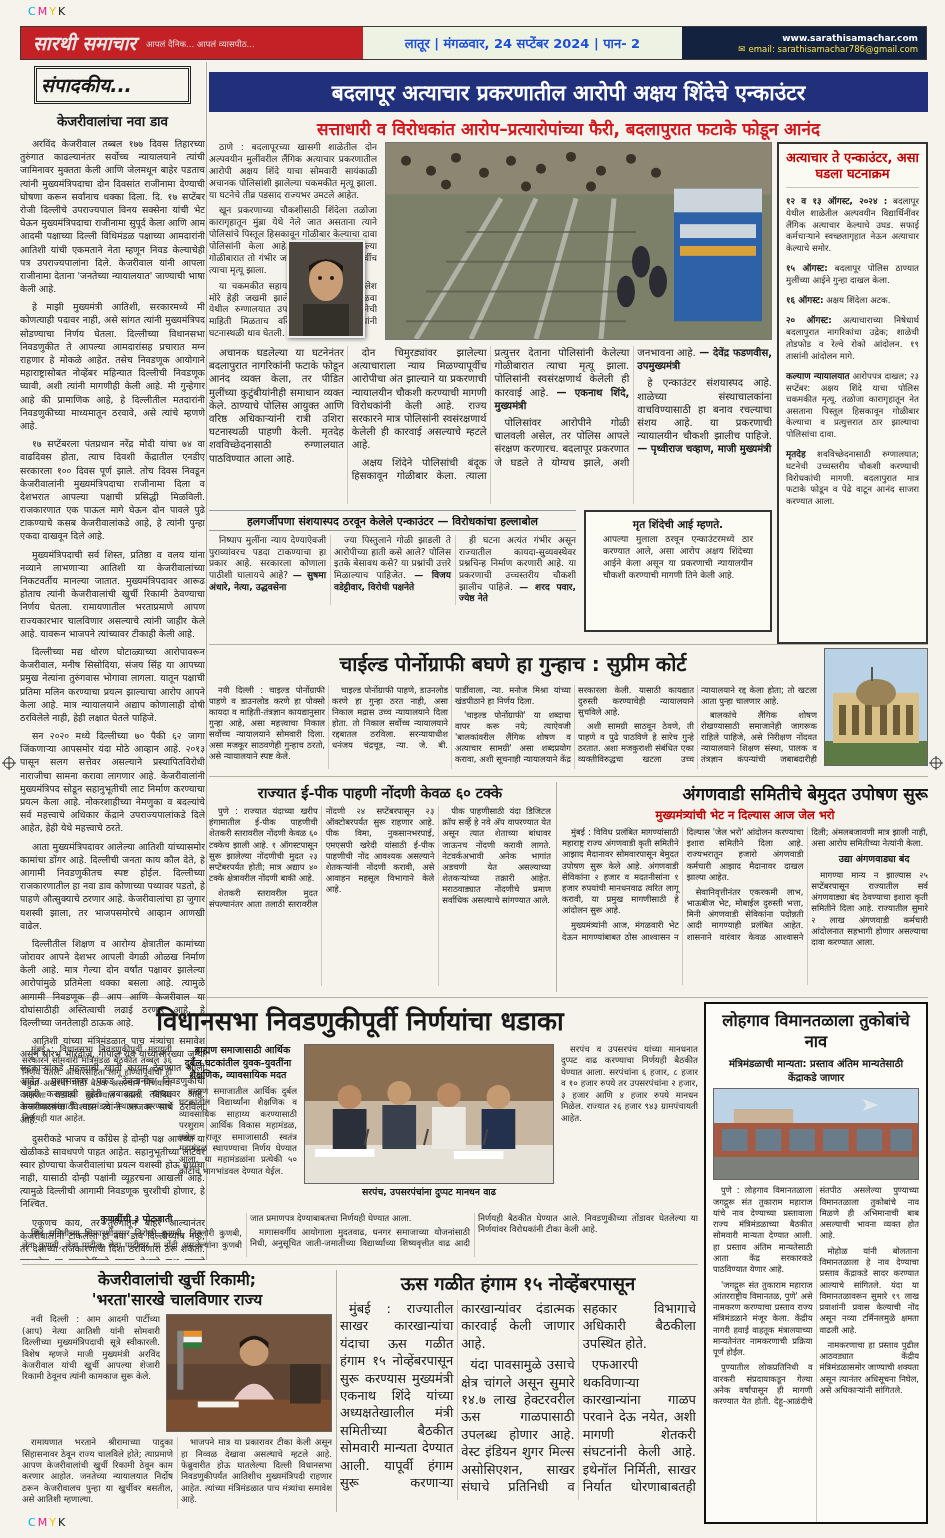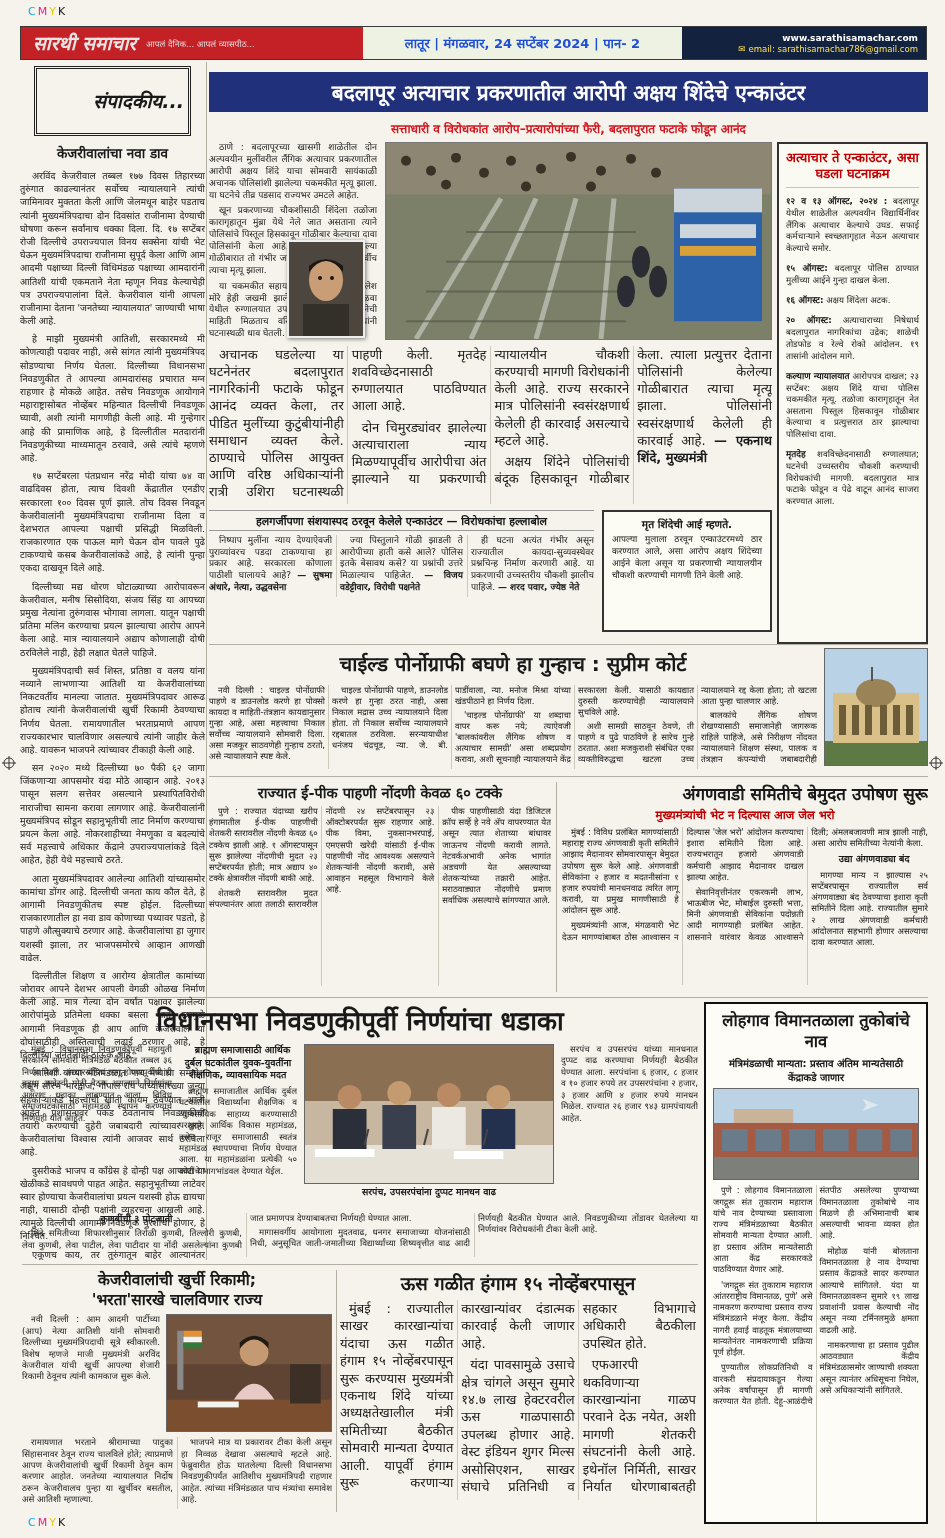"संपादकीय..." .ed-title-box { padding: 19px 4px -> 3px 4px; text-align: right -> left }
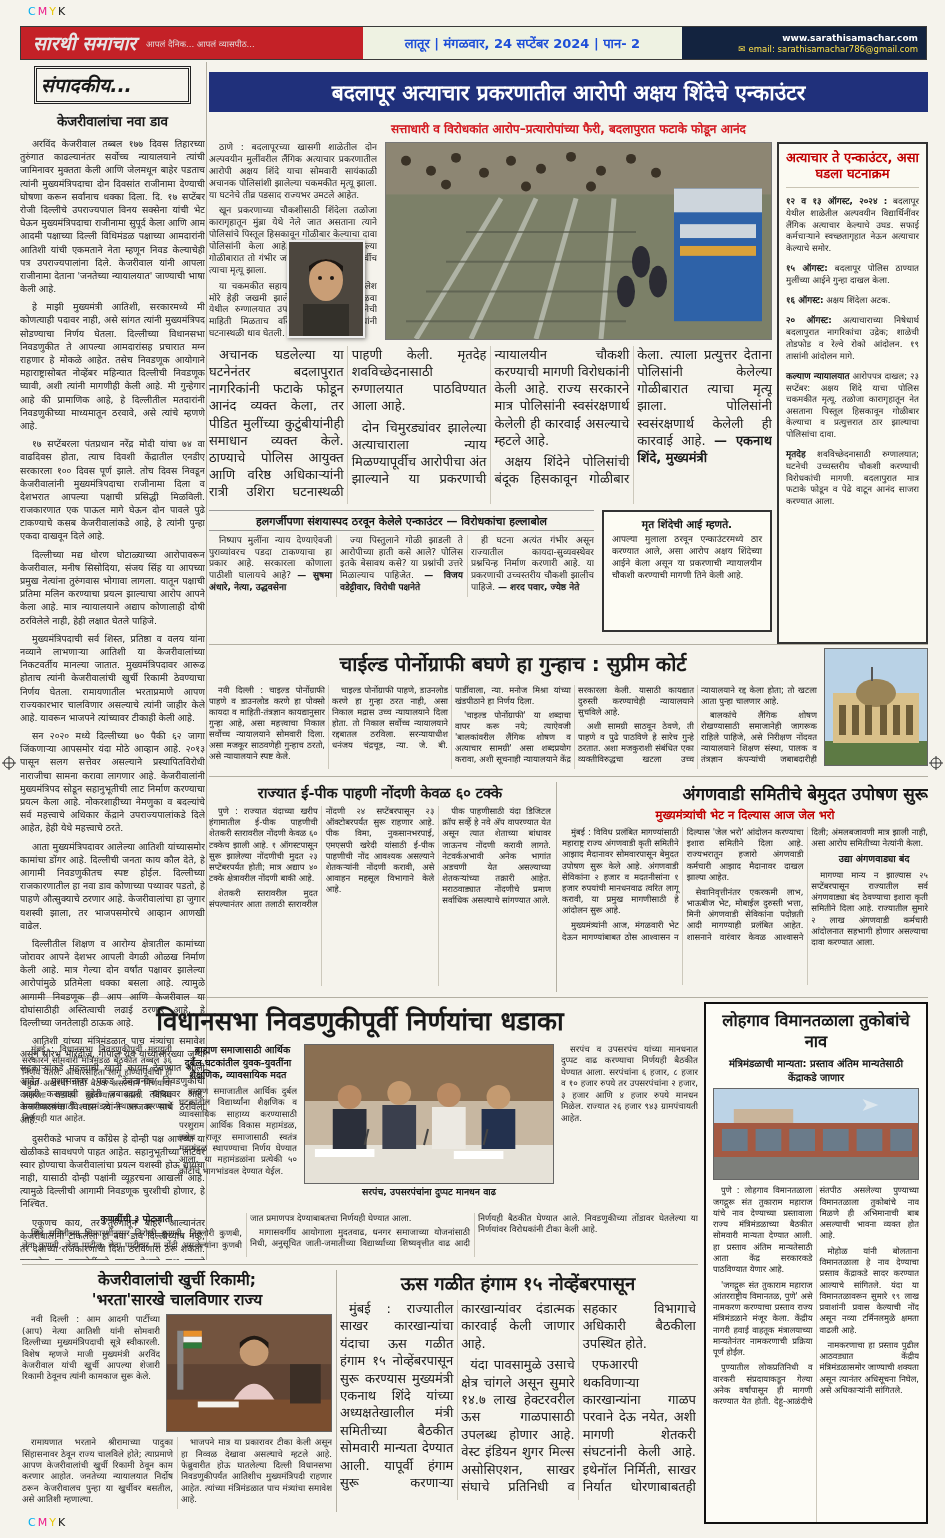"सत्ताधारी व विरोधकांत" .lead-sub { font-size: 12px -> 17px }
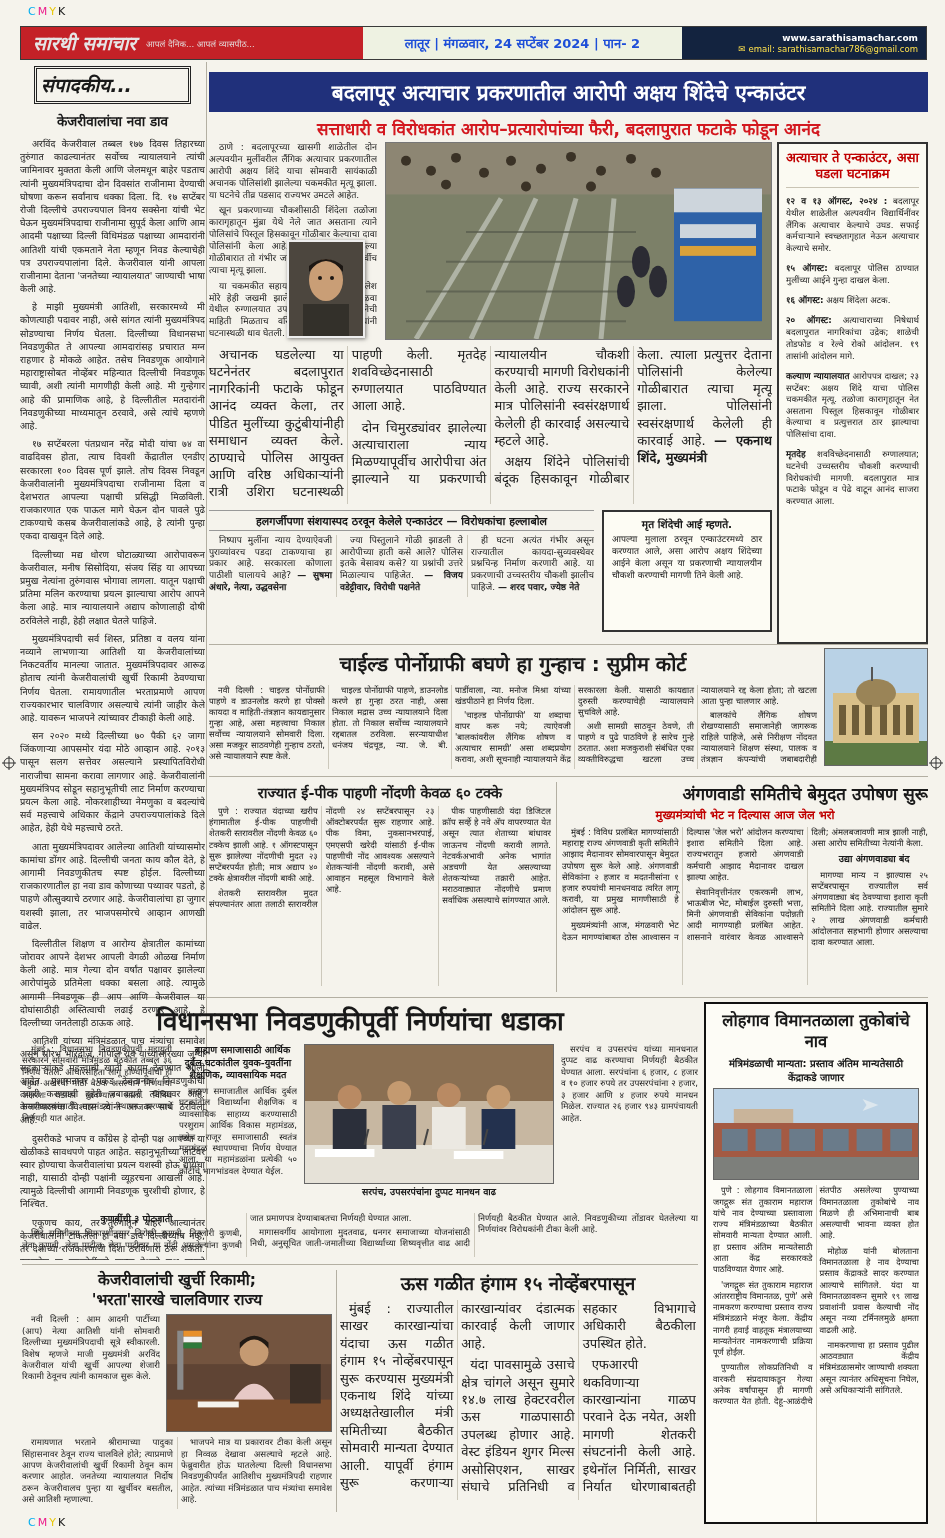"अचानक घडलेल्या या घटनेनंतर बदलापुरात" .lead-row2 { font-size: 13px -> 10px }
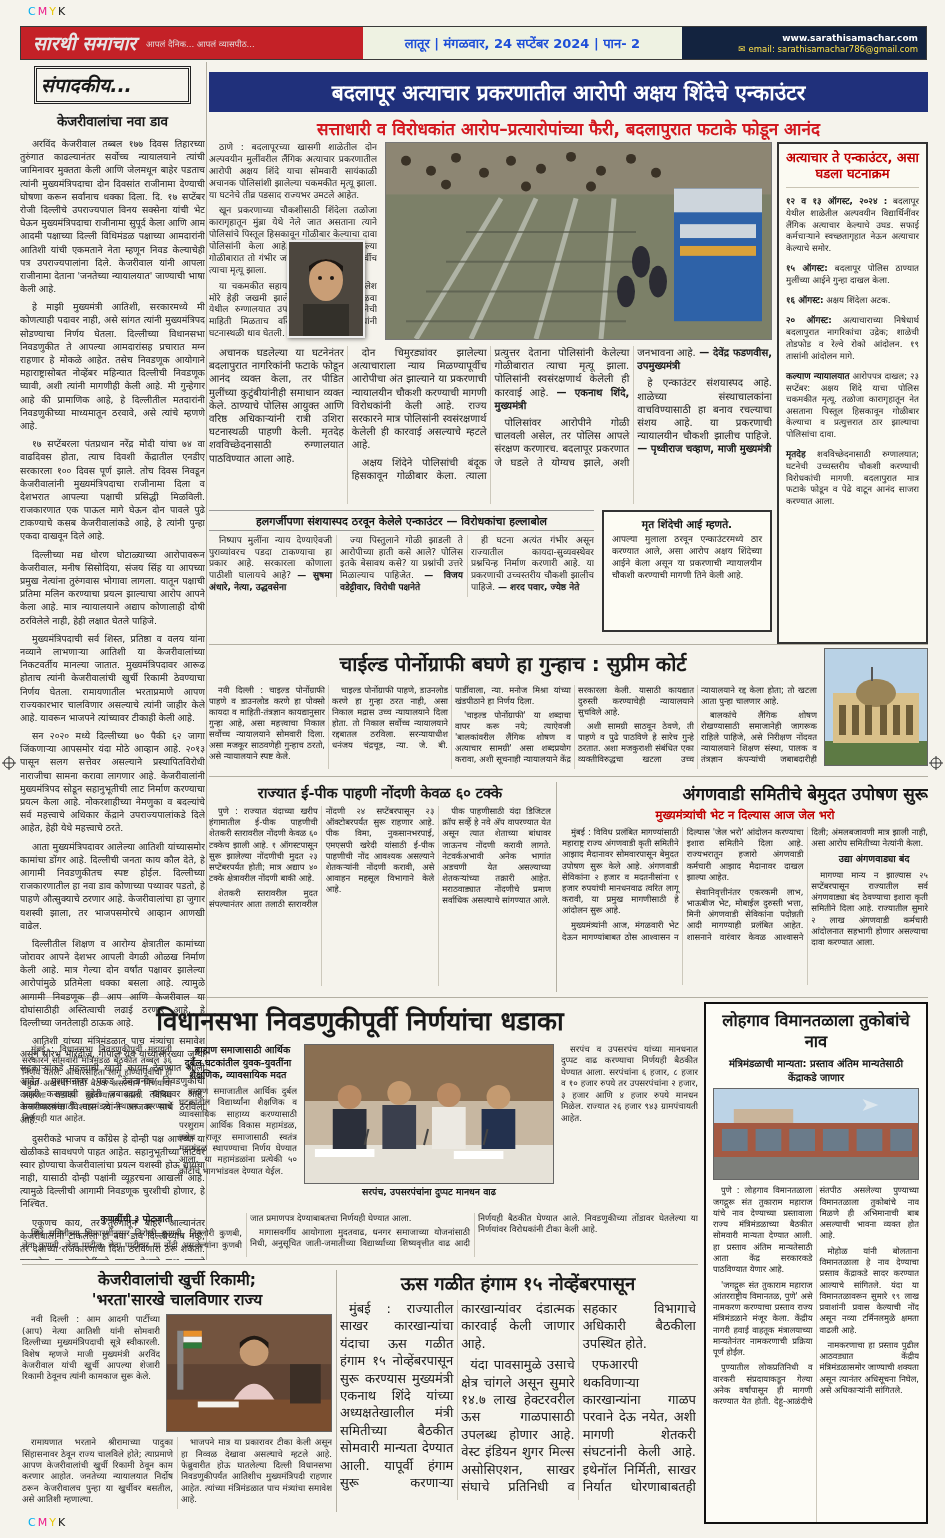"मृत शिंदेची आई म्हणते." .mother-box { padding: 5px 8px -> 5px 17px }
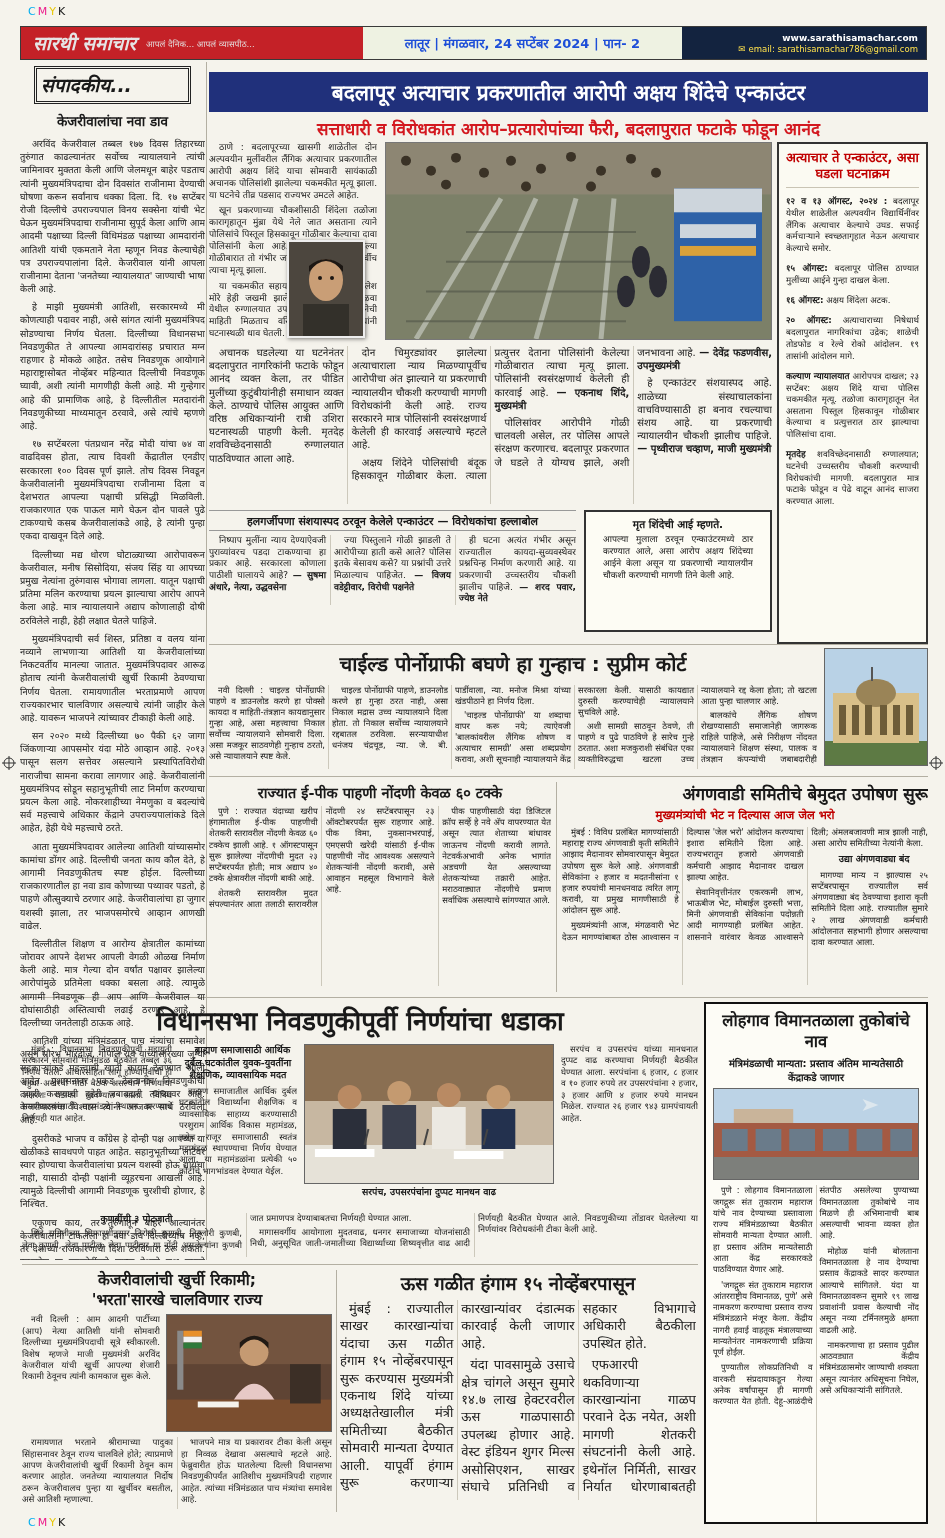"दिल्लीच्या मद्य धोरण घोटाळ्याच्या" p { order: before "मुख्यमंत्रिपदाची सर्व शिस्त, प्रतिष्ठा व" -> after "मुख्यमंत्रिपदाची सर्व शिस्त, प्रतिष्ठा व" }
